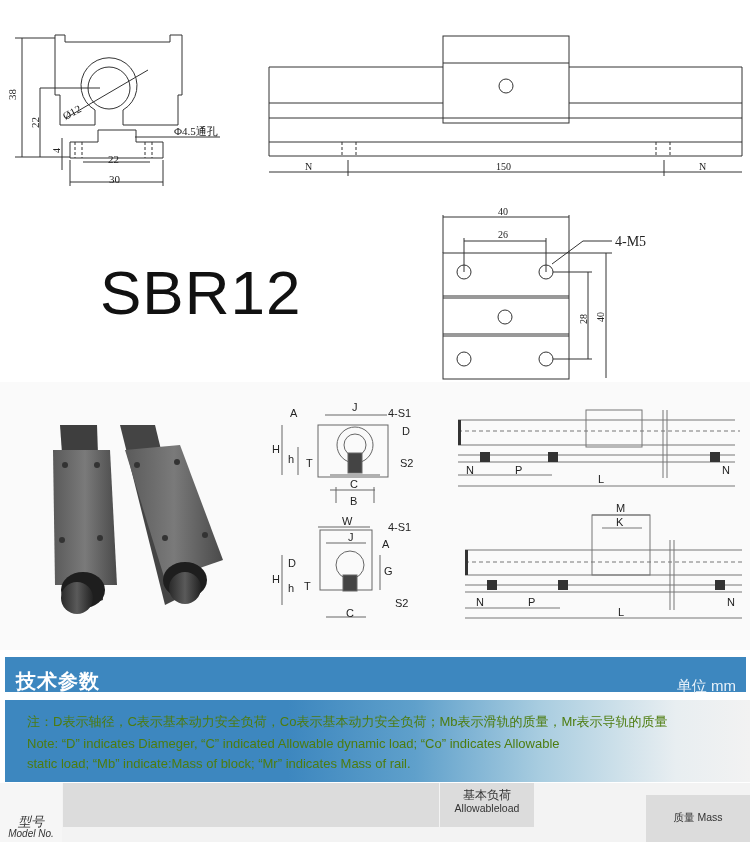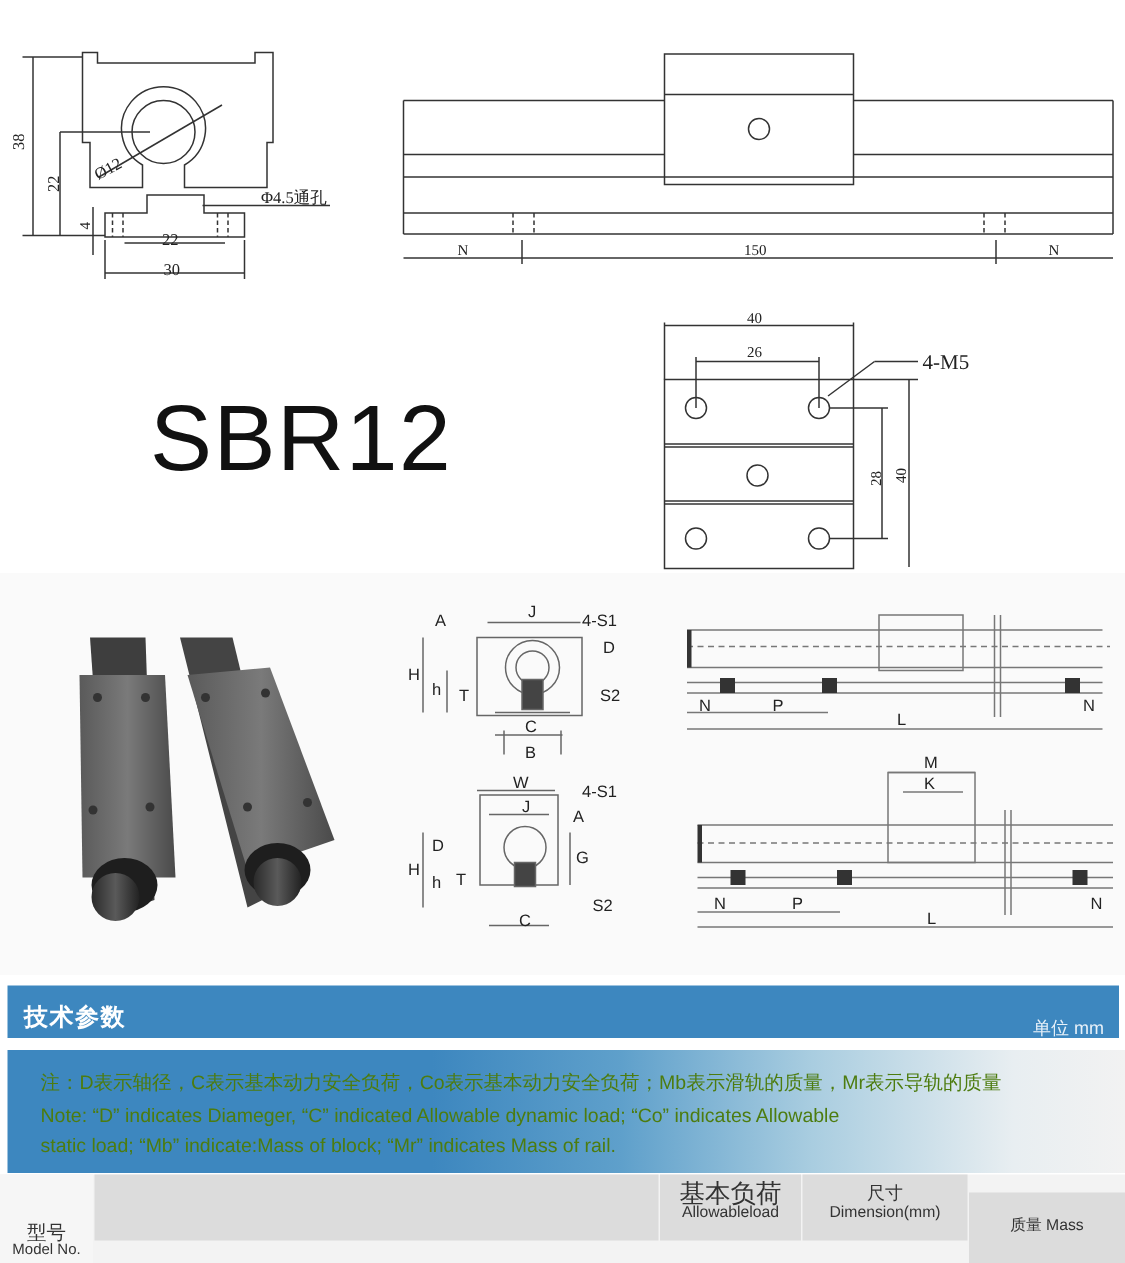"技术参数" #param-title { font-size: 16px -> 20px }
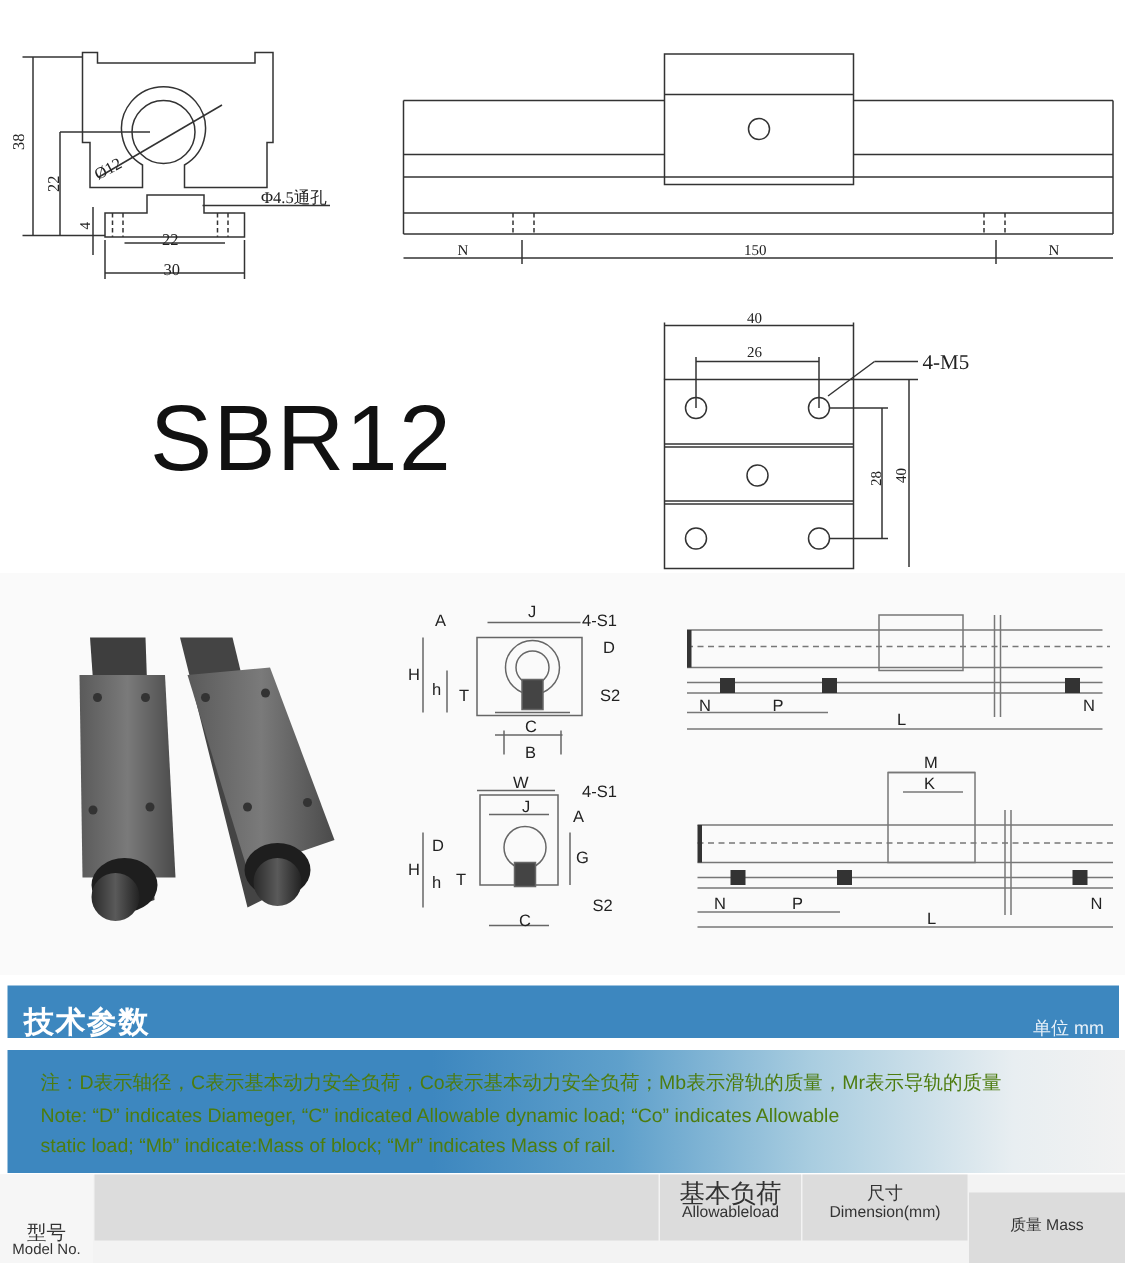"单位 mm" #param-unit { font-size: 12px -> 15px }
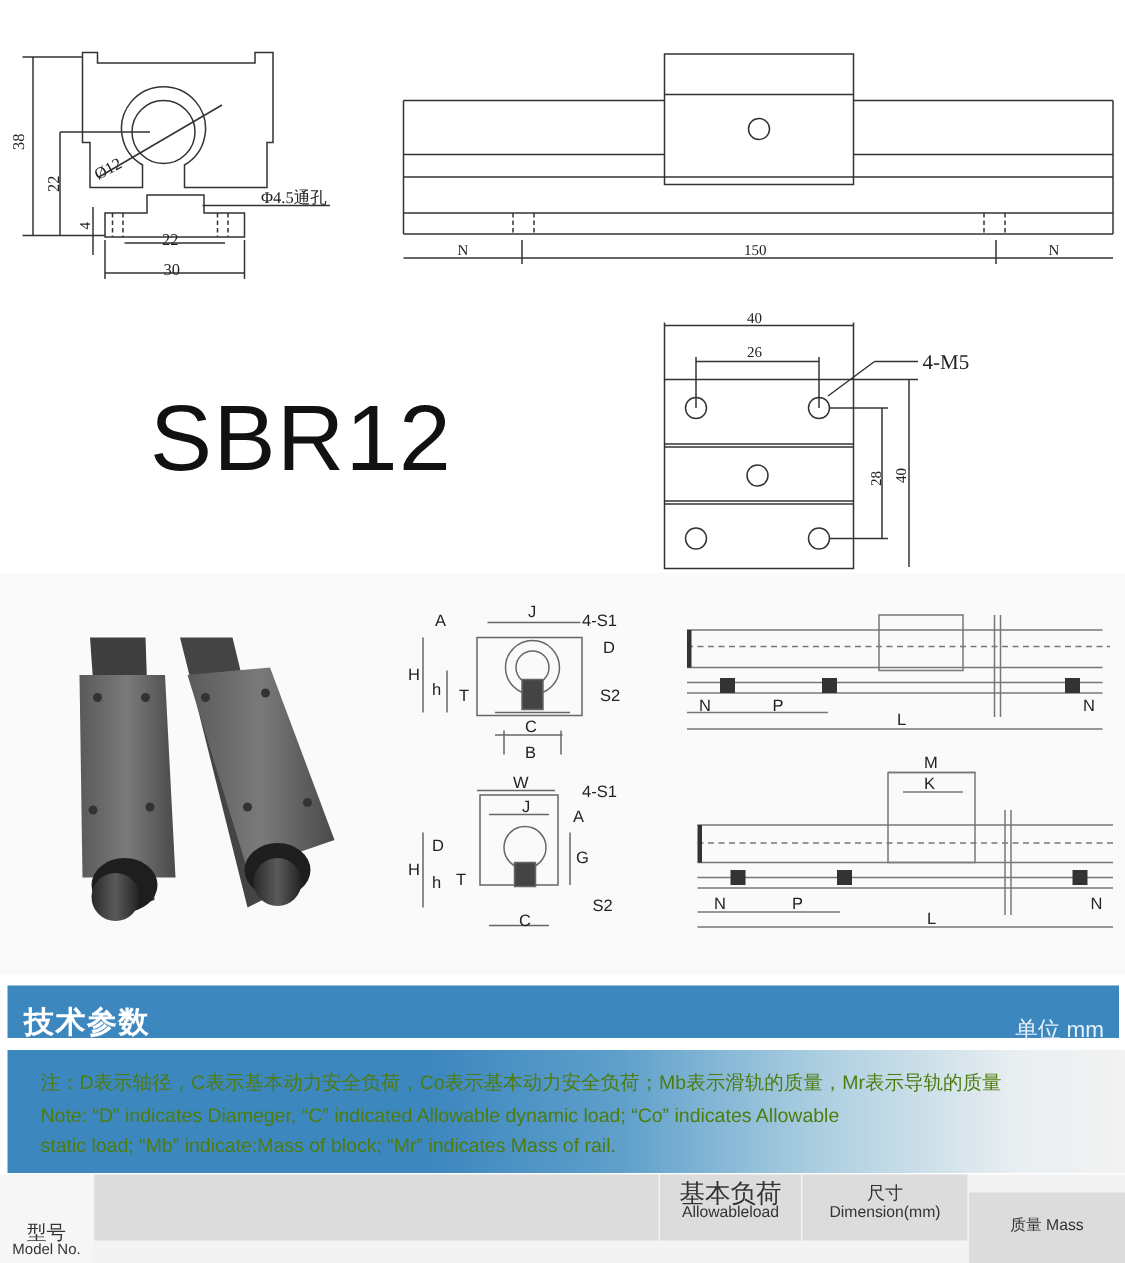"基本负荷" div { font-size: 17px -> 12px }
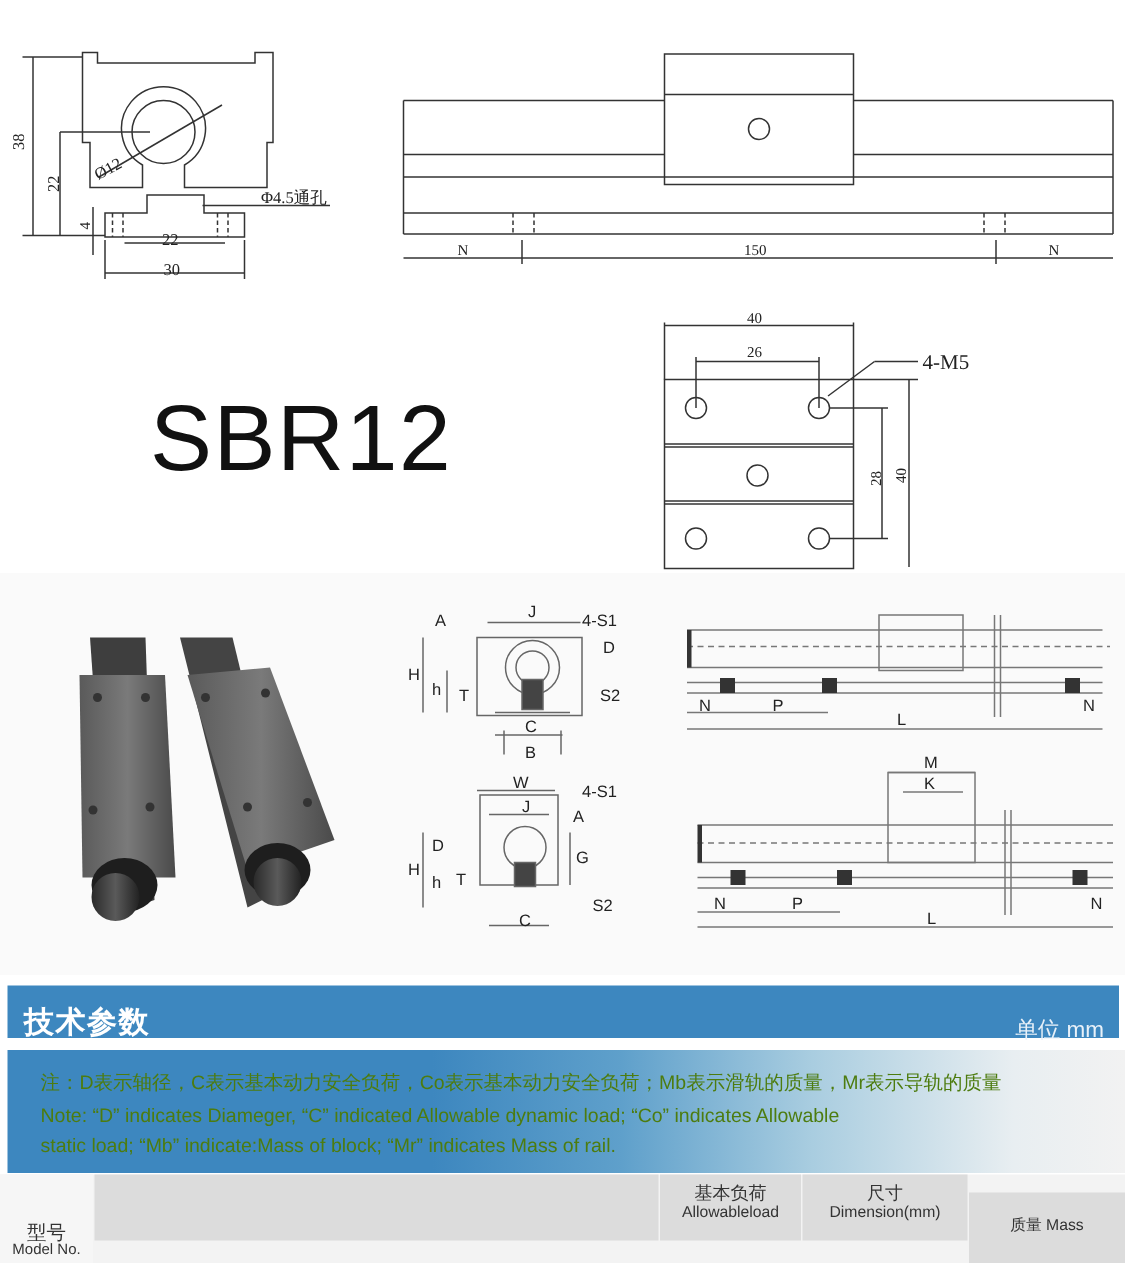"尺寸" div.th { html: <div> <div>尺寸</div> <div>Dimension(mm)</div> </div> -> none }
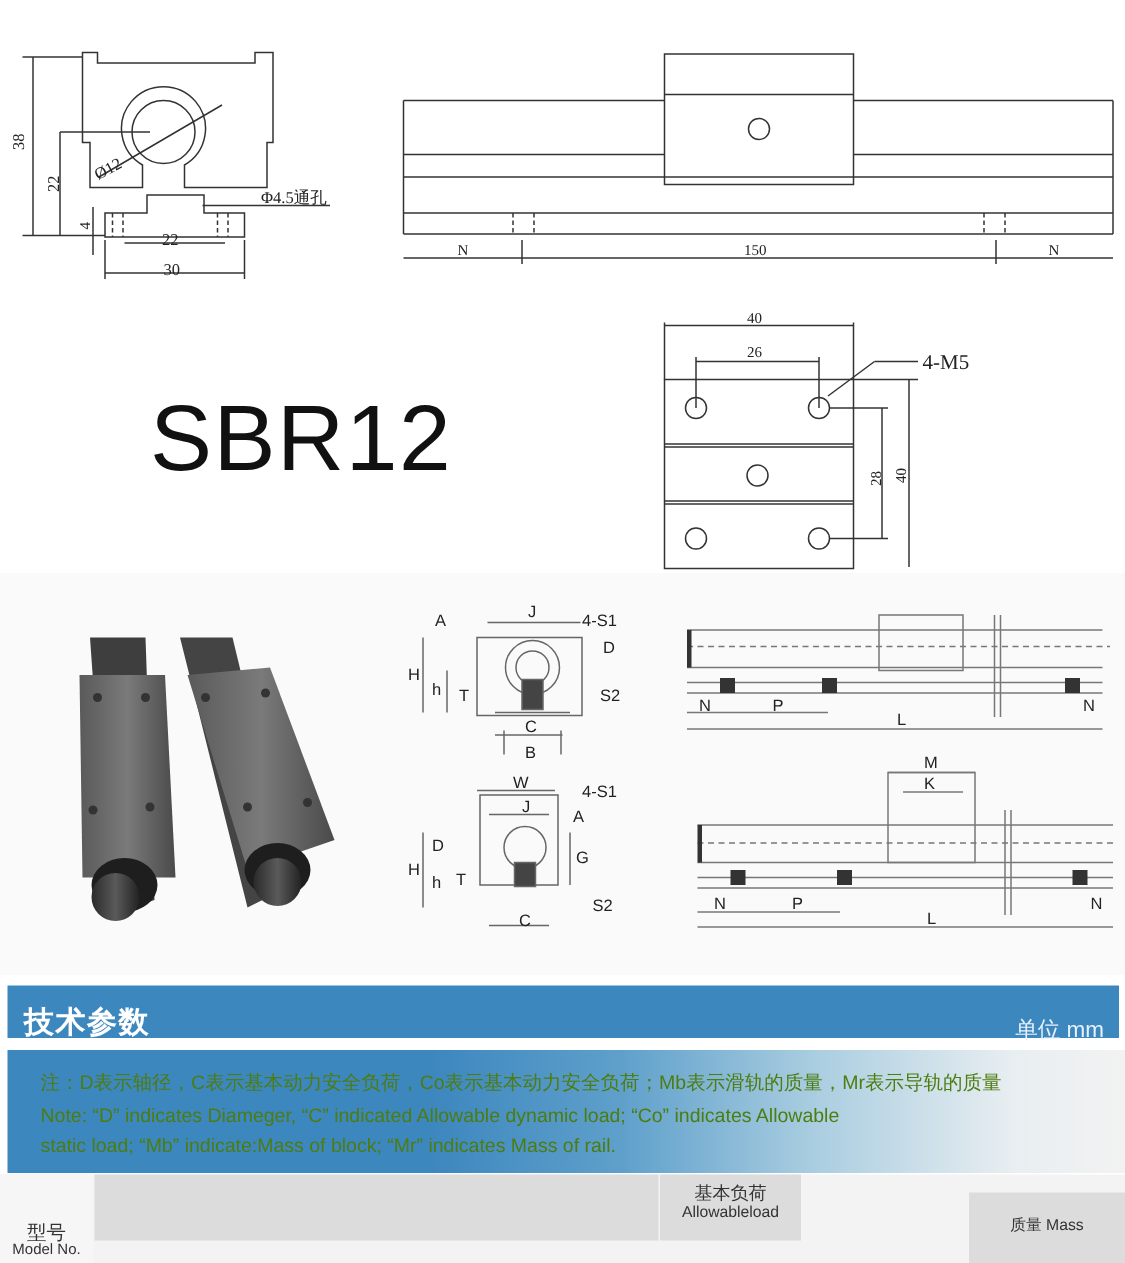"型号" .th-model { font-style: none -> italic }
